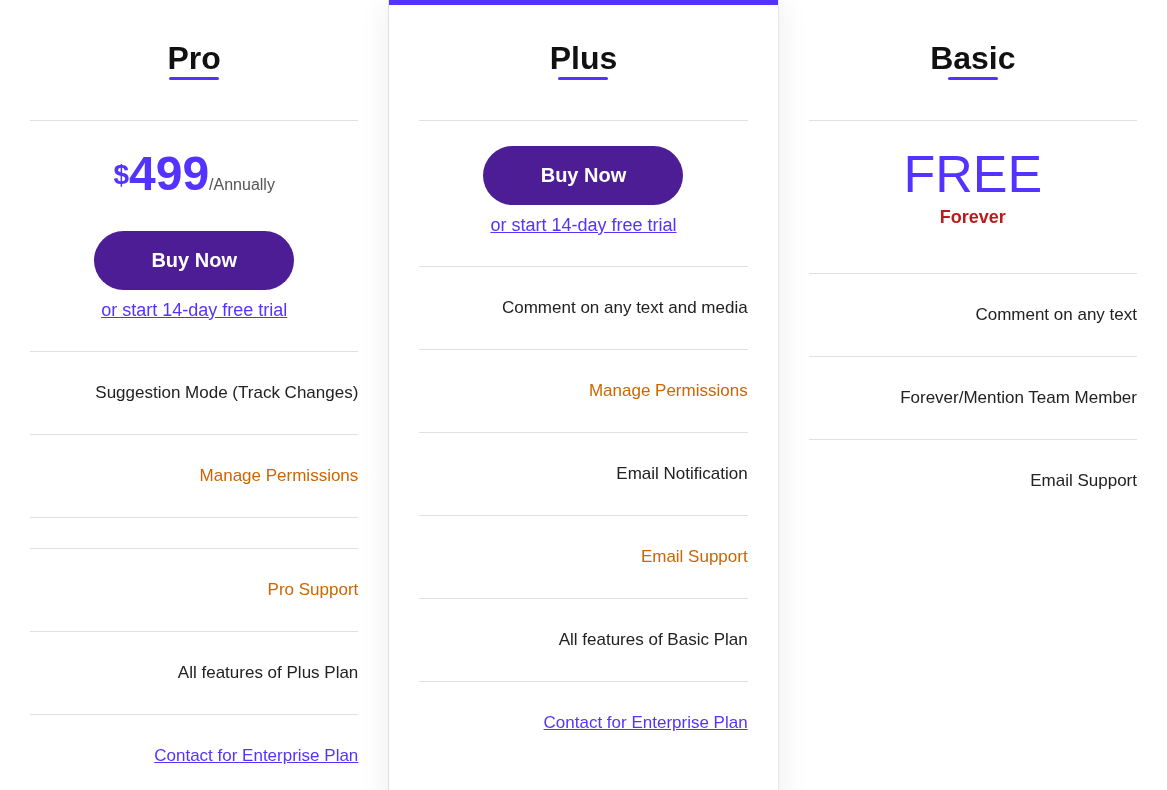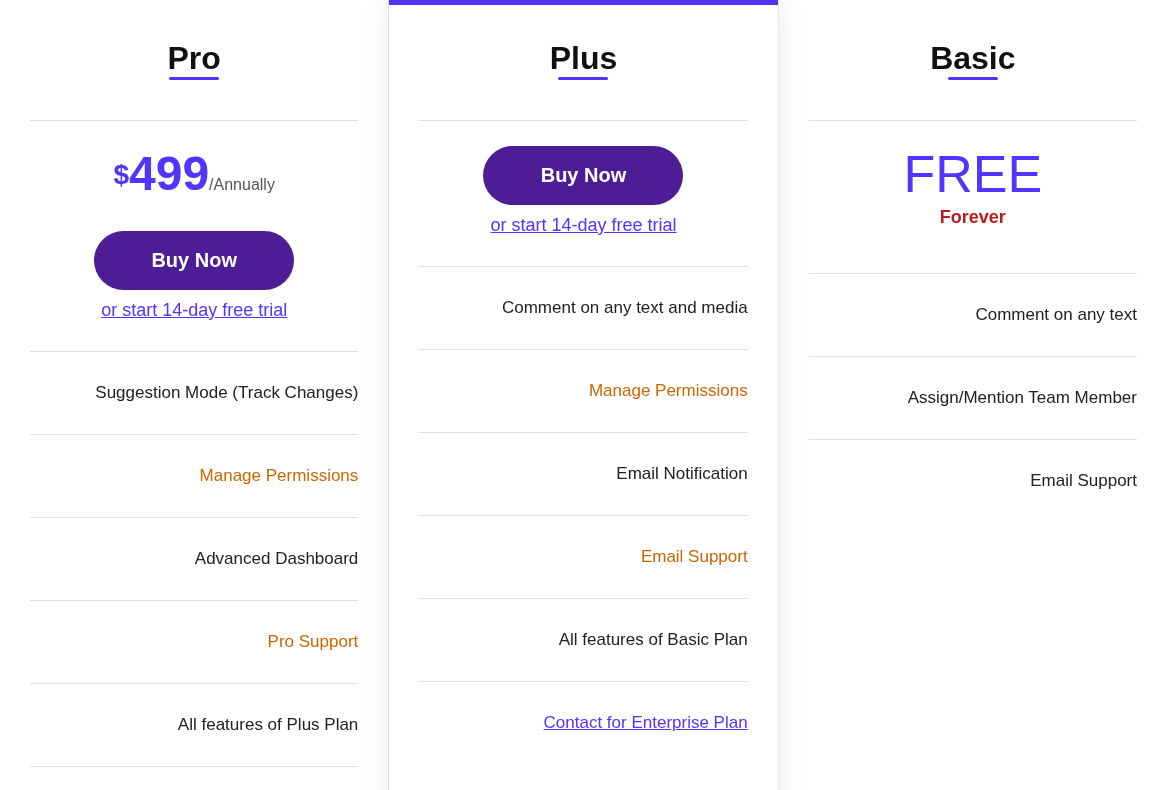"Assign/Mention Team Member" div.feature-item { text: Assign/Mention -> Forever/Mention }
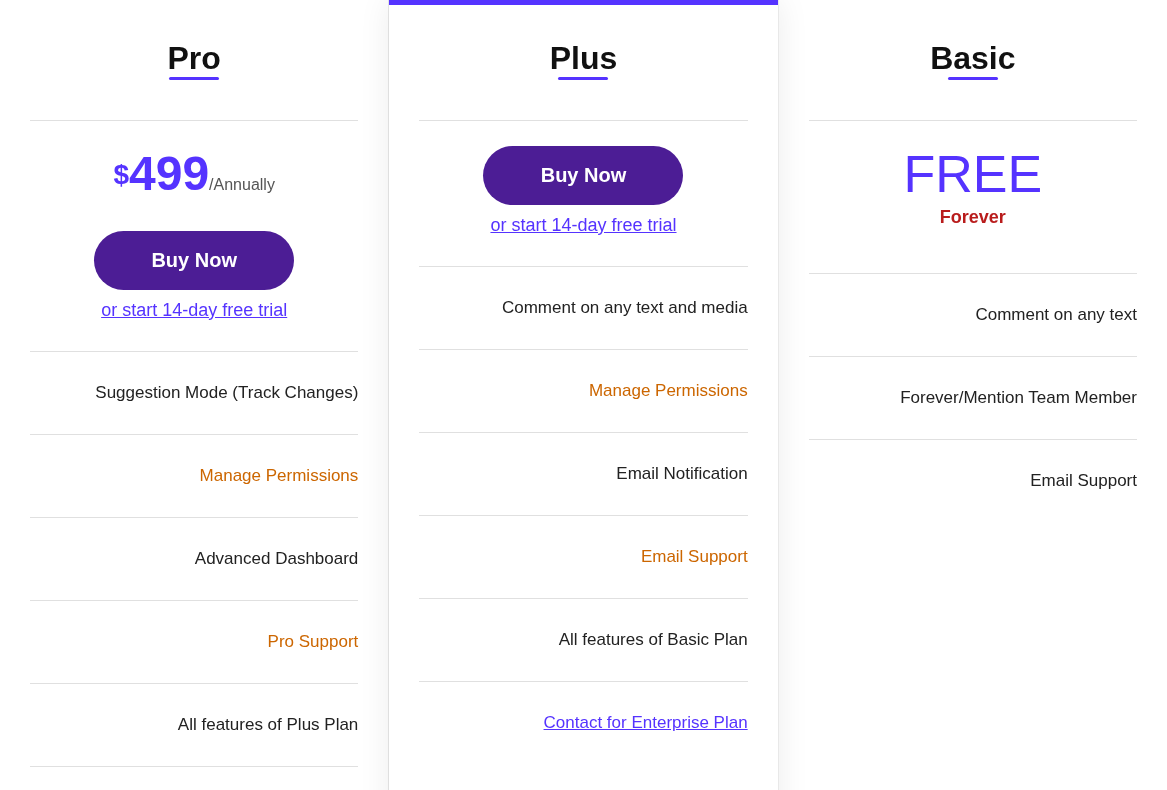"Advanced Dashboard" div.feature-item { html: <div>Advanced Dashboard</div> -> none }
